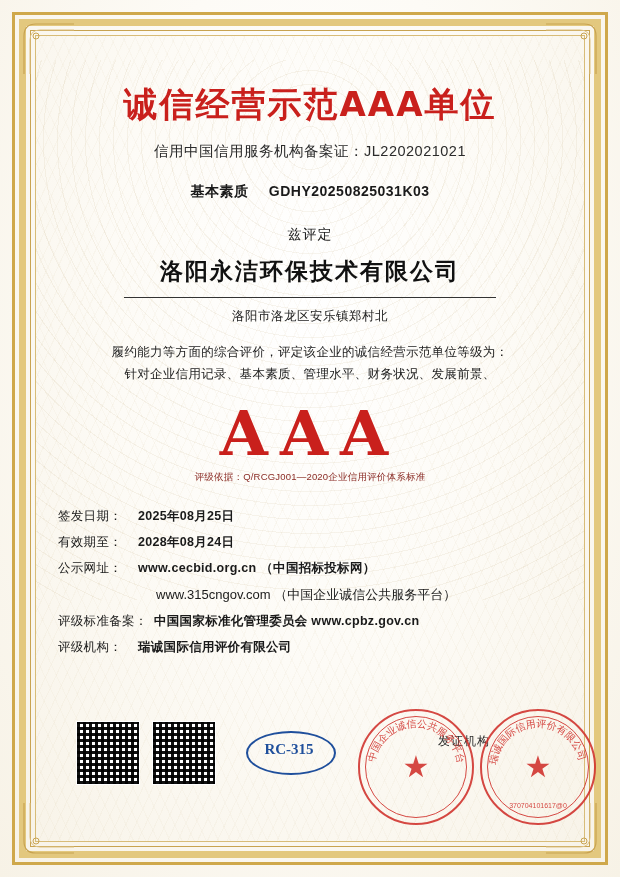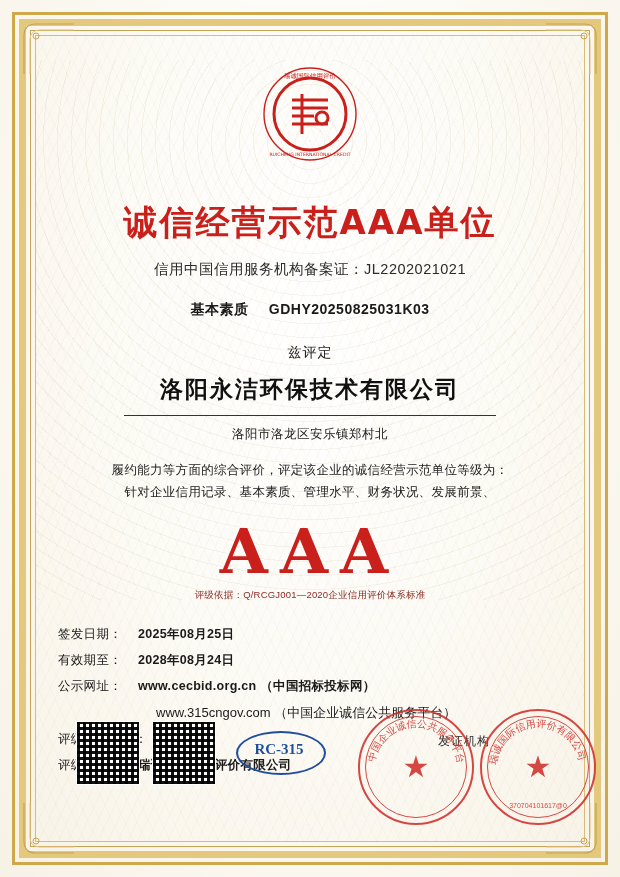"瑞诚国际信用评价" div.emblem { html: <div> <svg> <circle></circle> <circle></circle> <path></path> <path></path> <circle></circle> <text>瑞诚国际信用评价</text> <text>RUICHENG INTERNATIONAL CREDIT</text> </svg> </div> -> none }
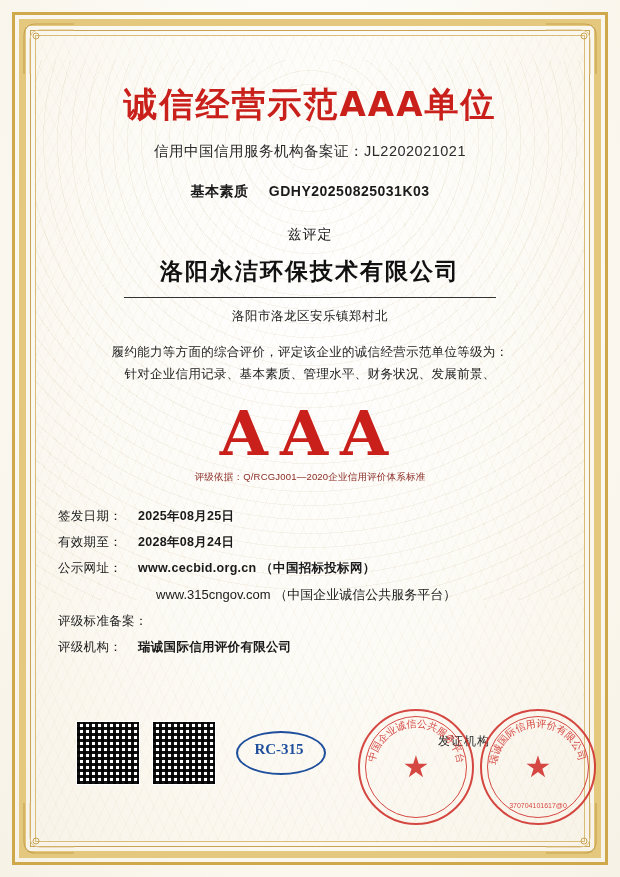"中国国家标准化管理委员会 www.cpbz.gov.cn" span.field-value { html: none -> <span>中国国家标准化管理委员会 www.cpbz.gov.cn</span> }
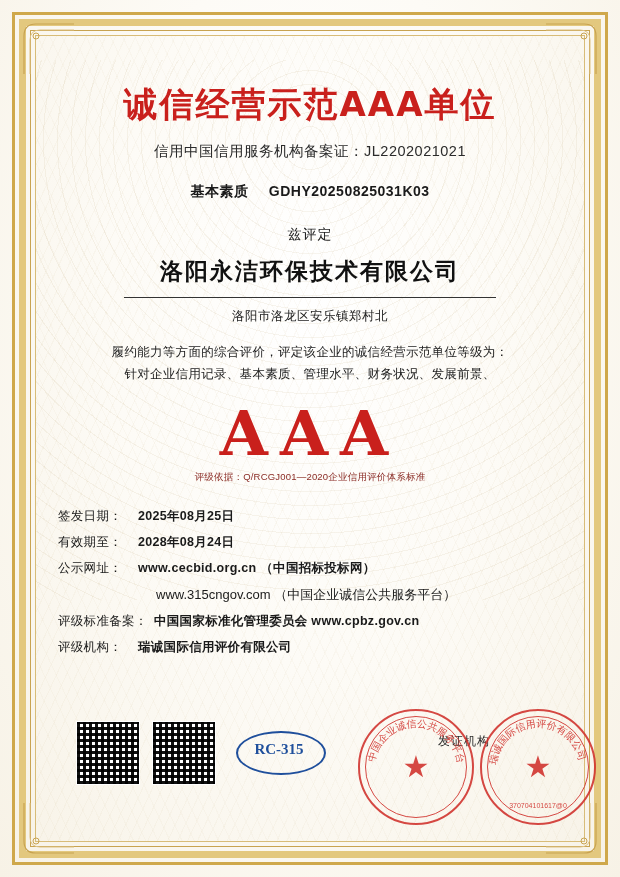"RC-315" .rc315 { left: 196px -> 206px }
